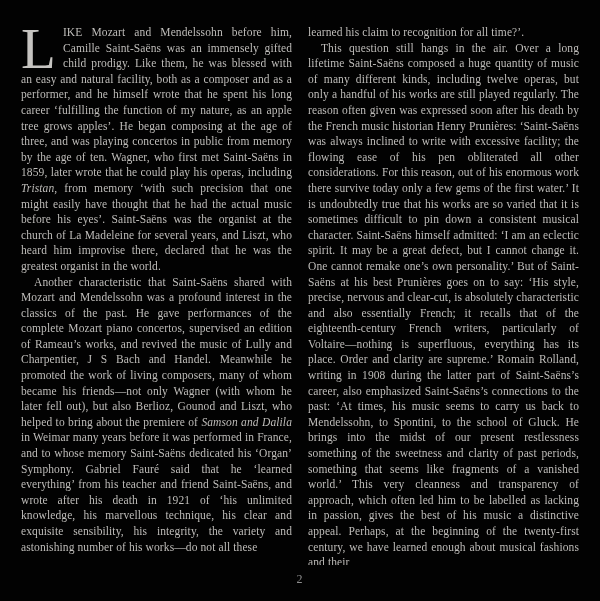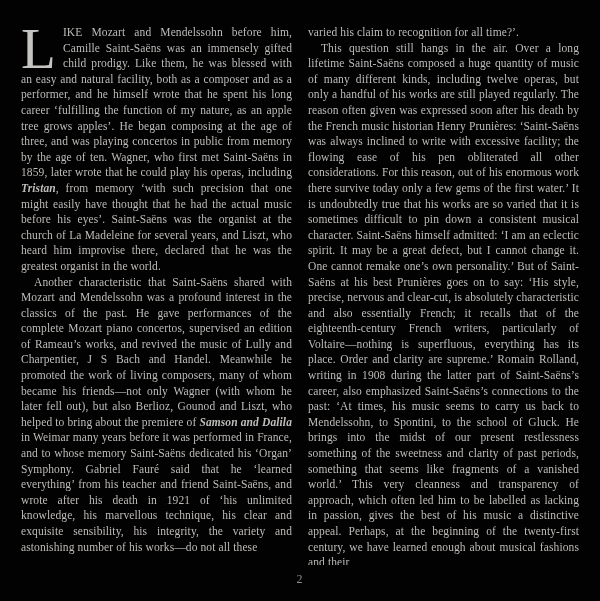"varied his claim to recognition" span { text: varied -> learned }
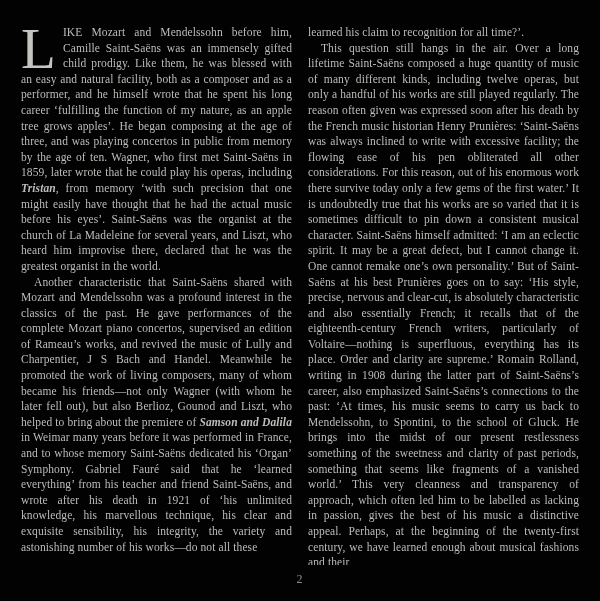"Tristan" .italic { font-weight: bold -> none }
